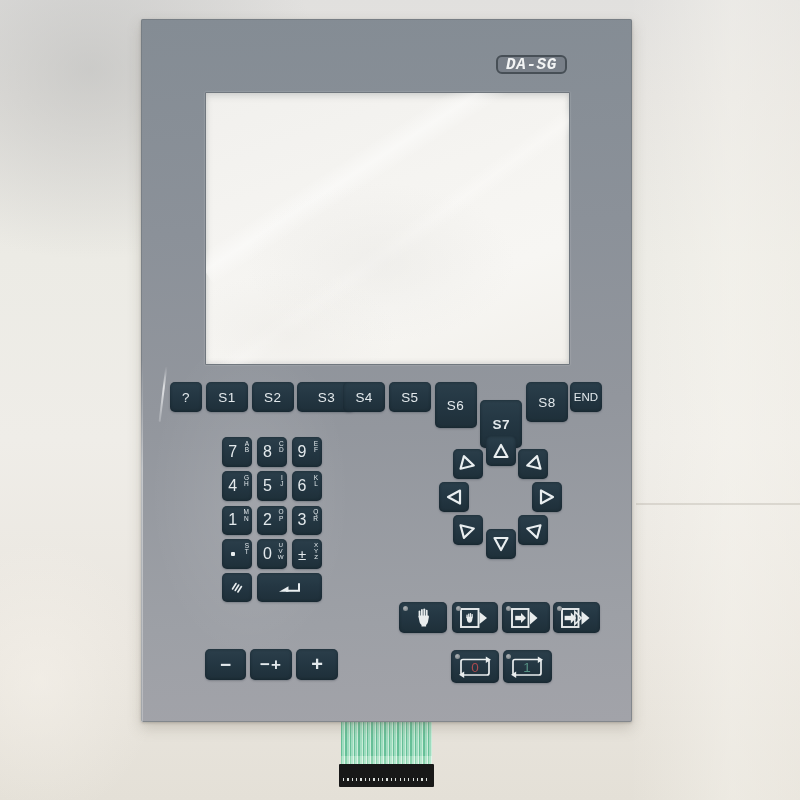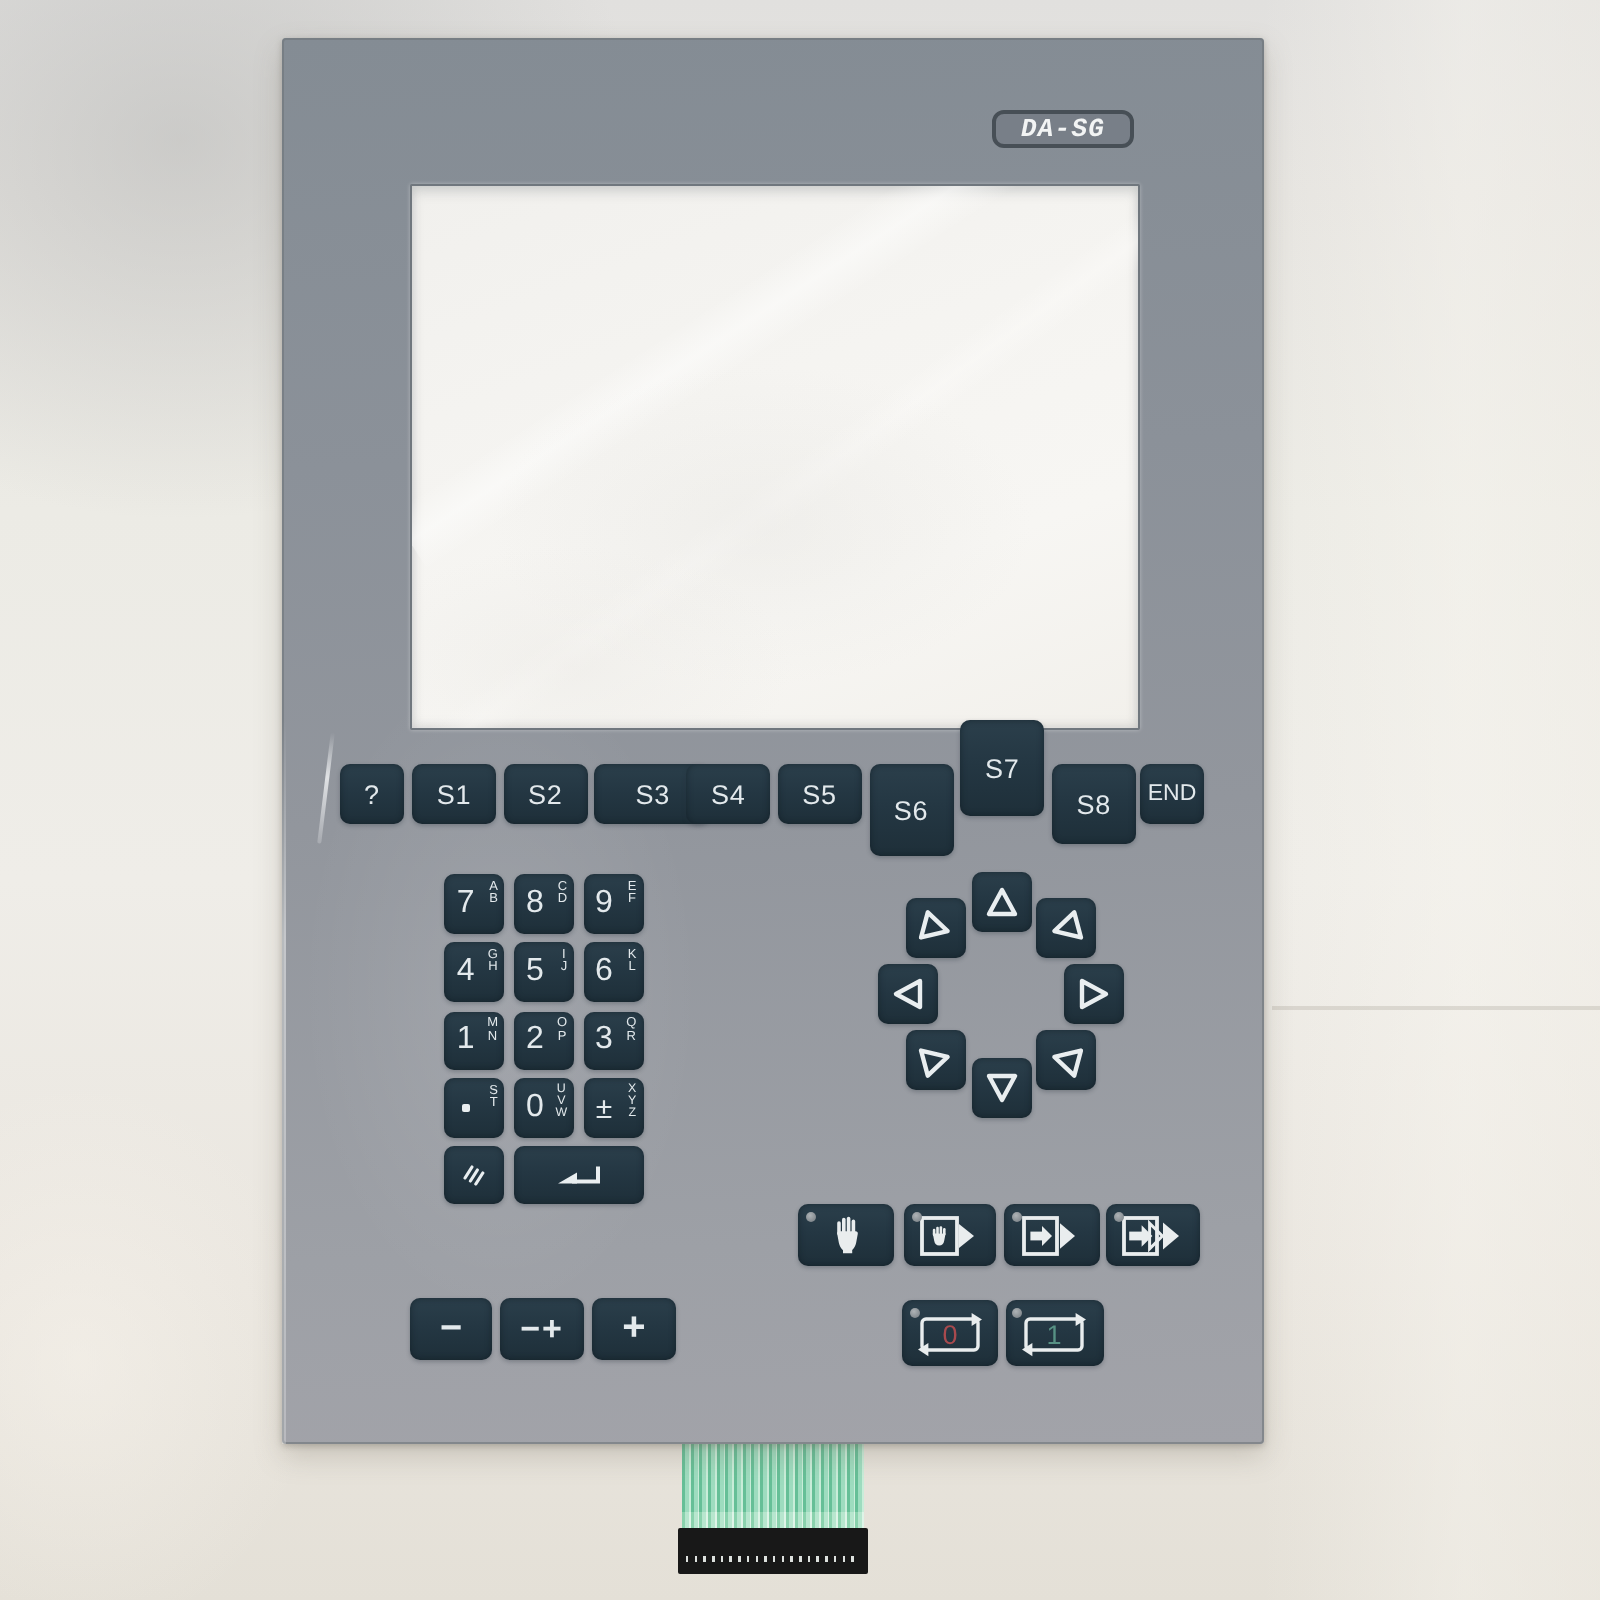"DA-SG" div.abs { font-size: 13px -> 16px }
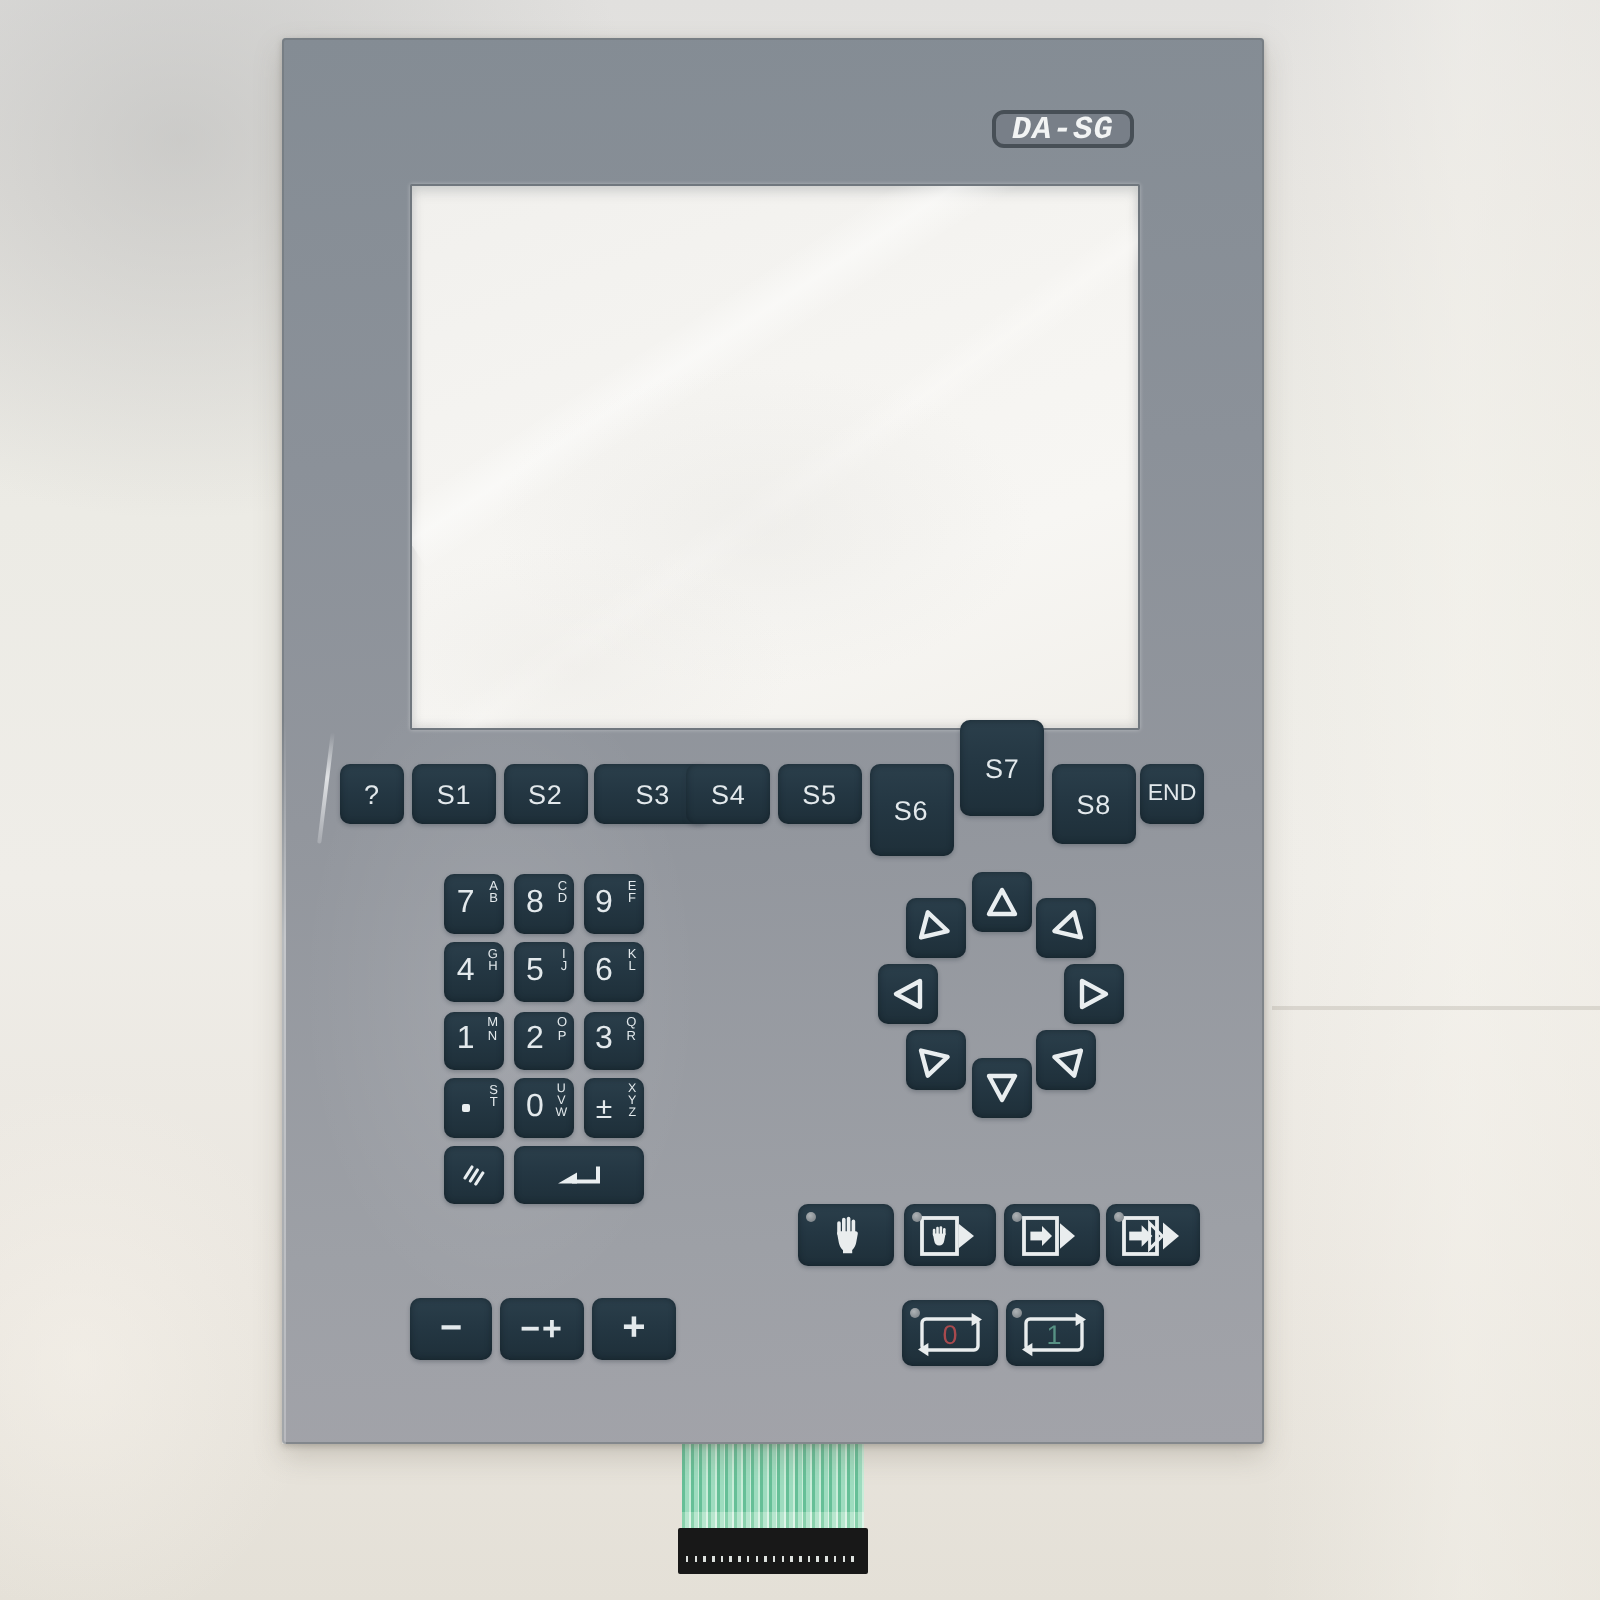"S7" div.k { font-weight: none -> bold; top: 360px -> 400px }
